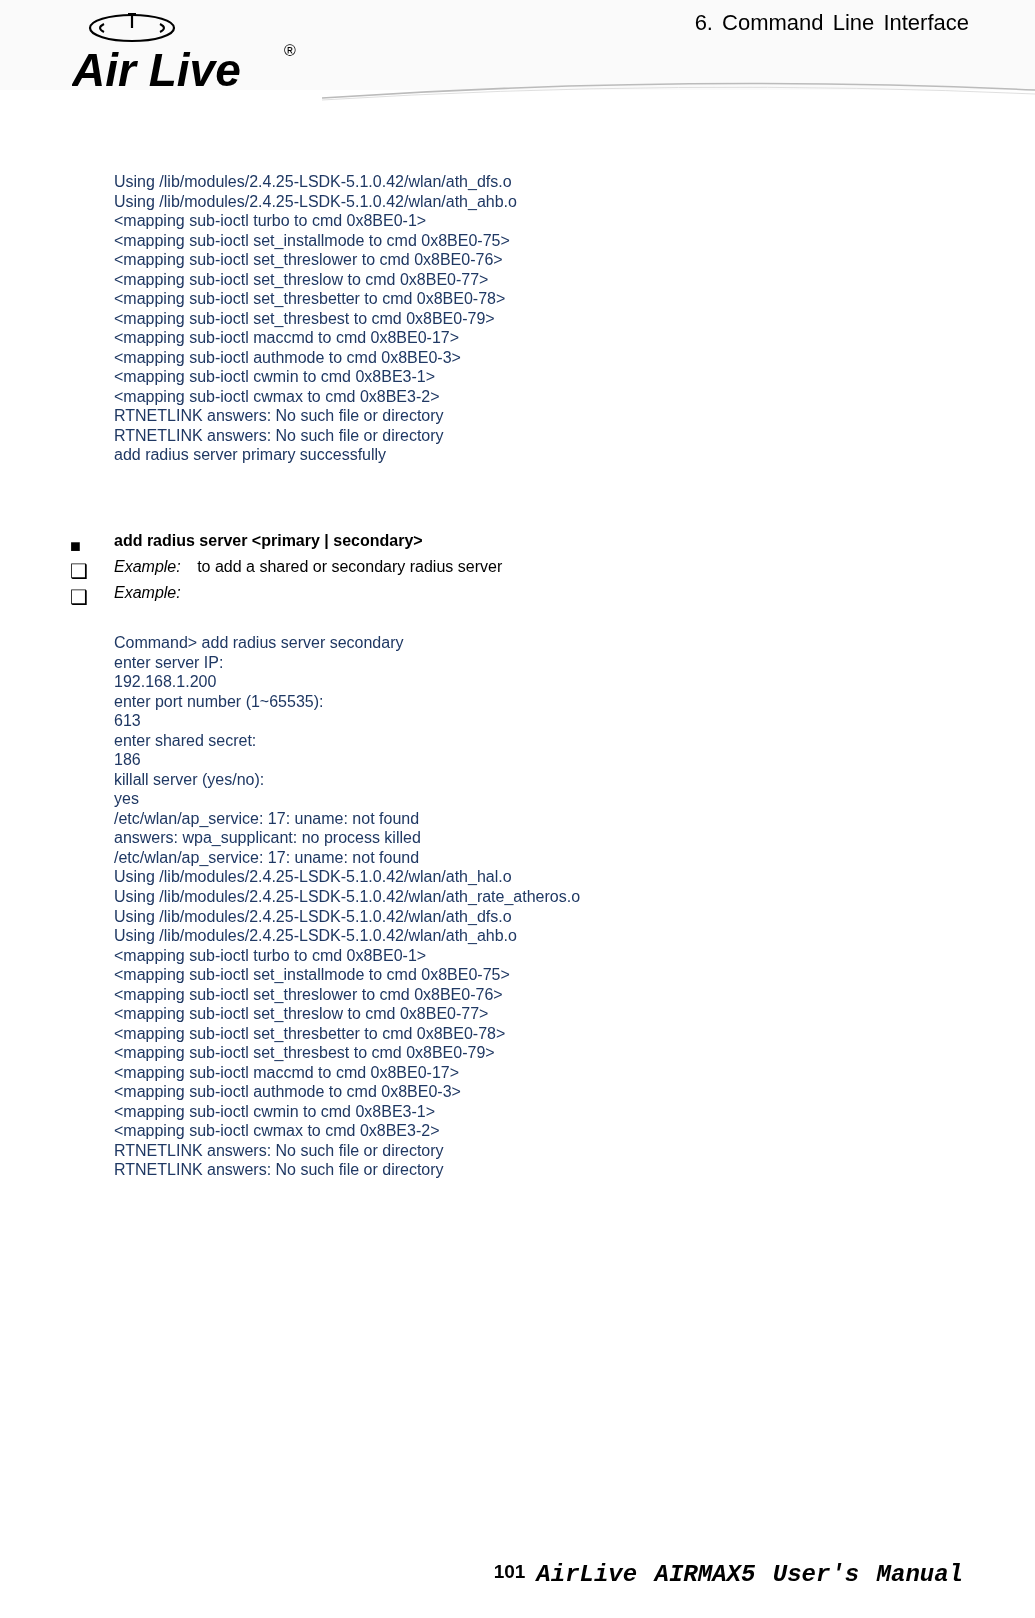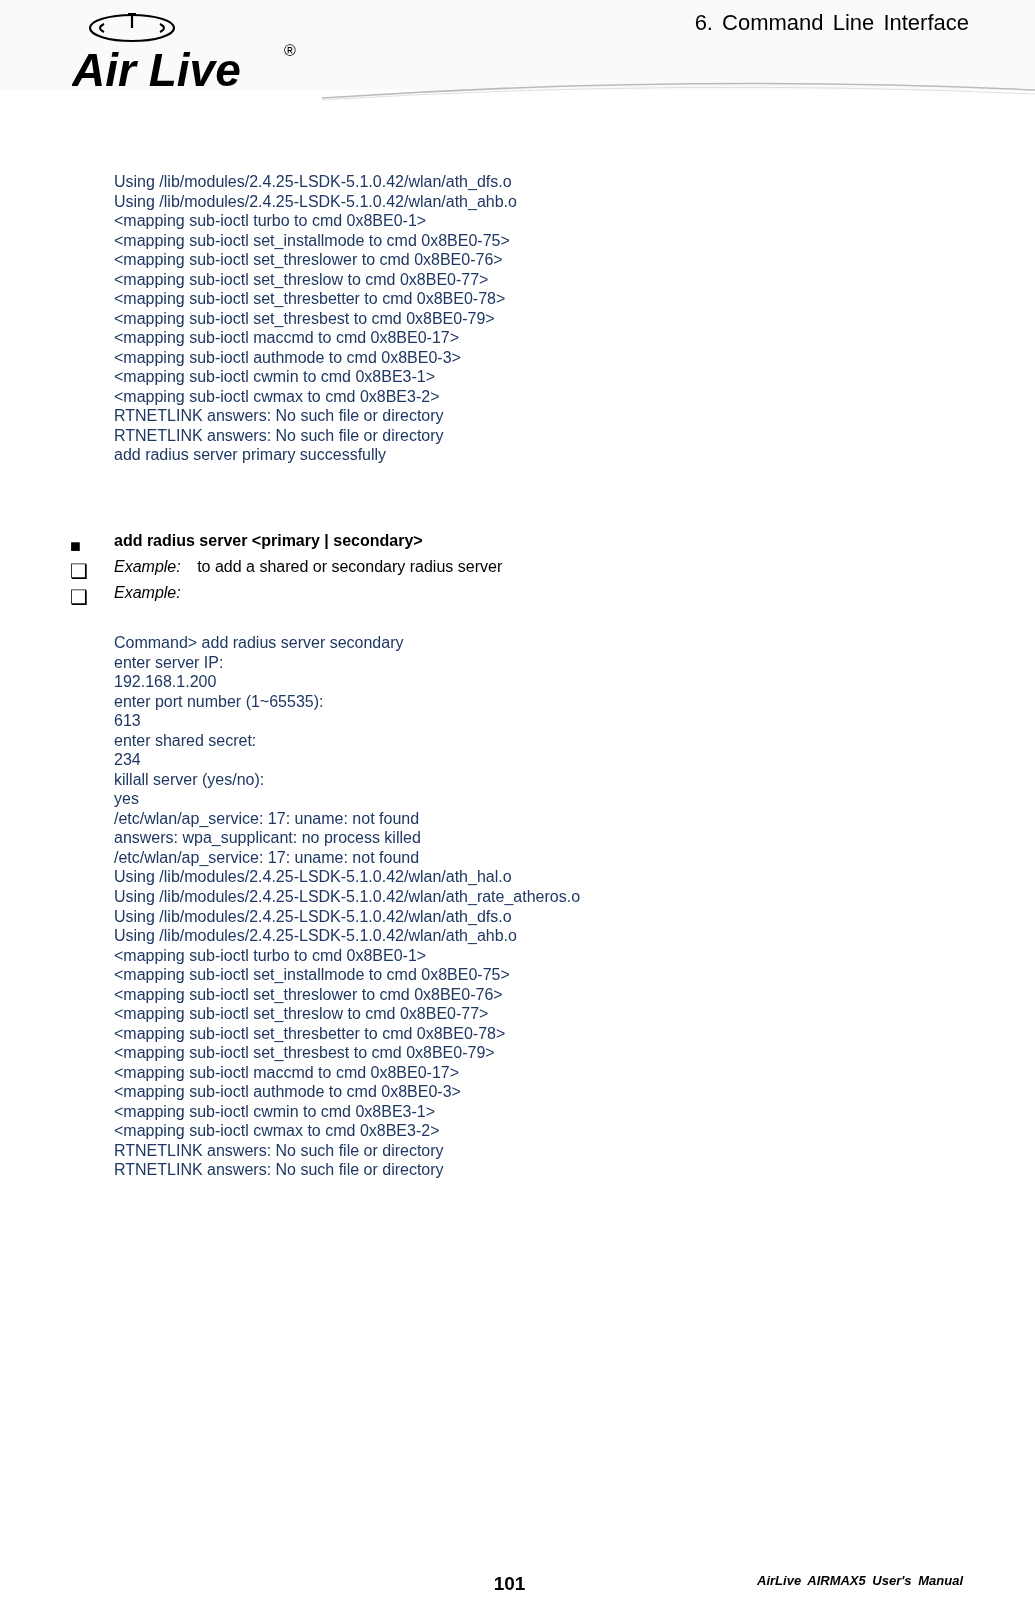"234" div { text: 234 -> 186 }
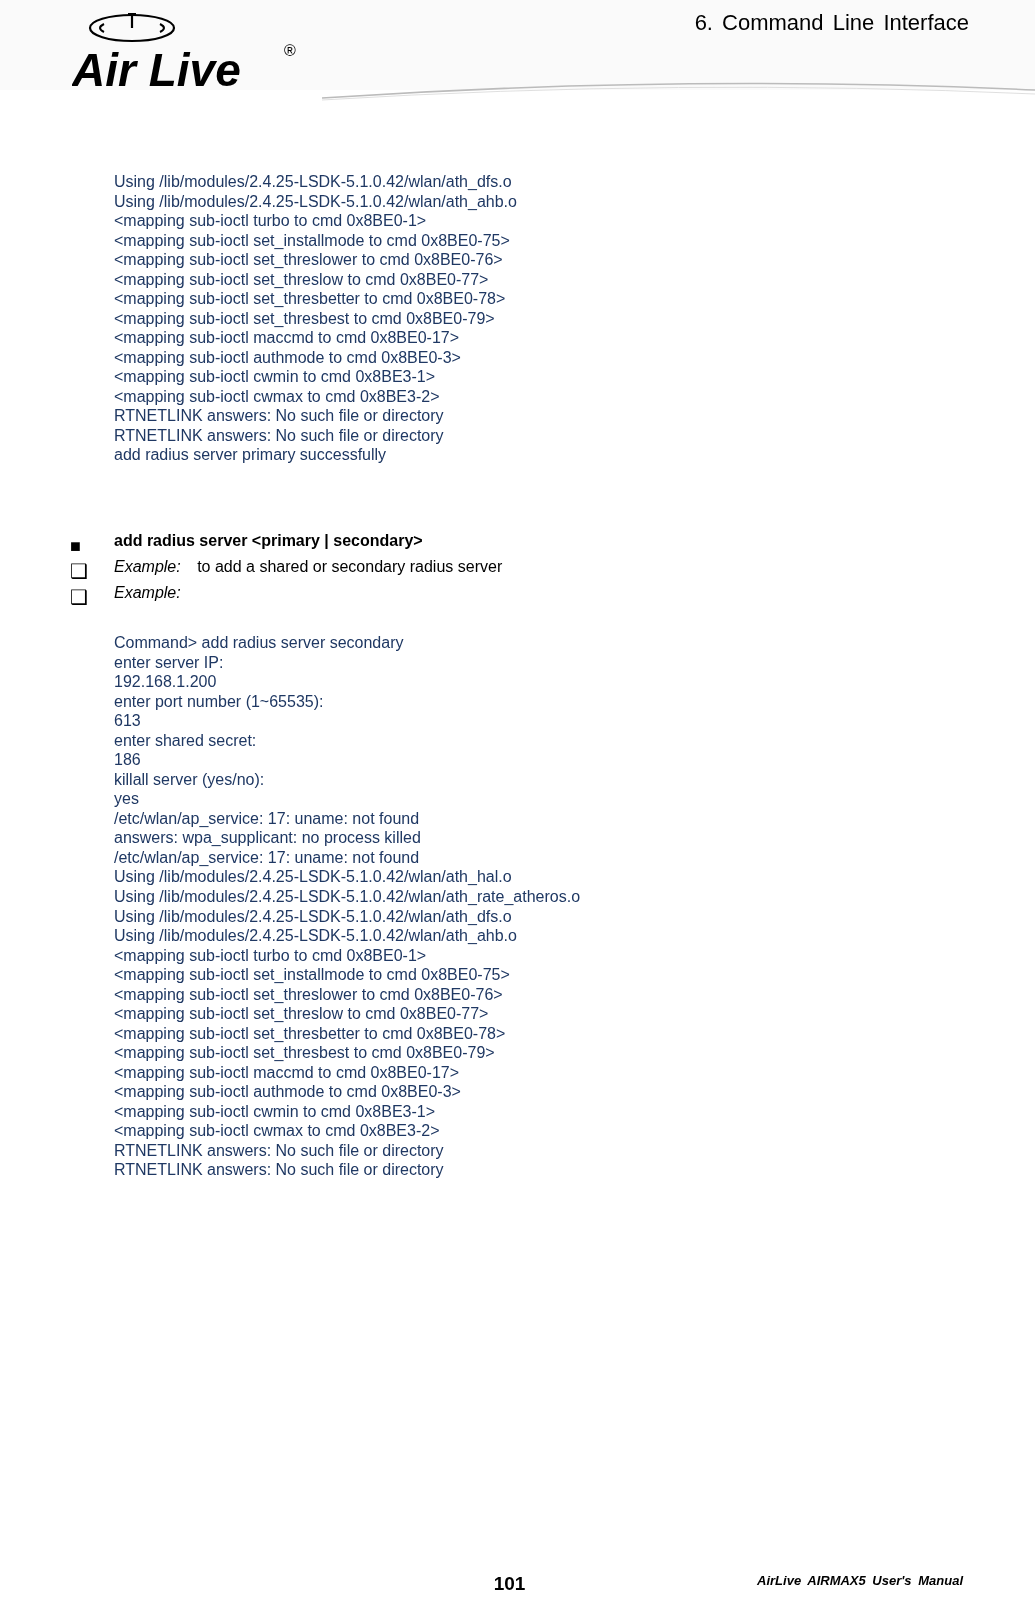"AirLive AIRMAX5 User's Manual" .manual-title { font-family: none -> Liberation Mono, monospace; font-size: 13px -> 24px }
